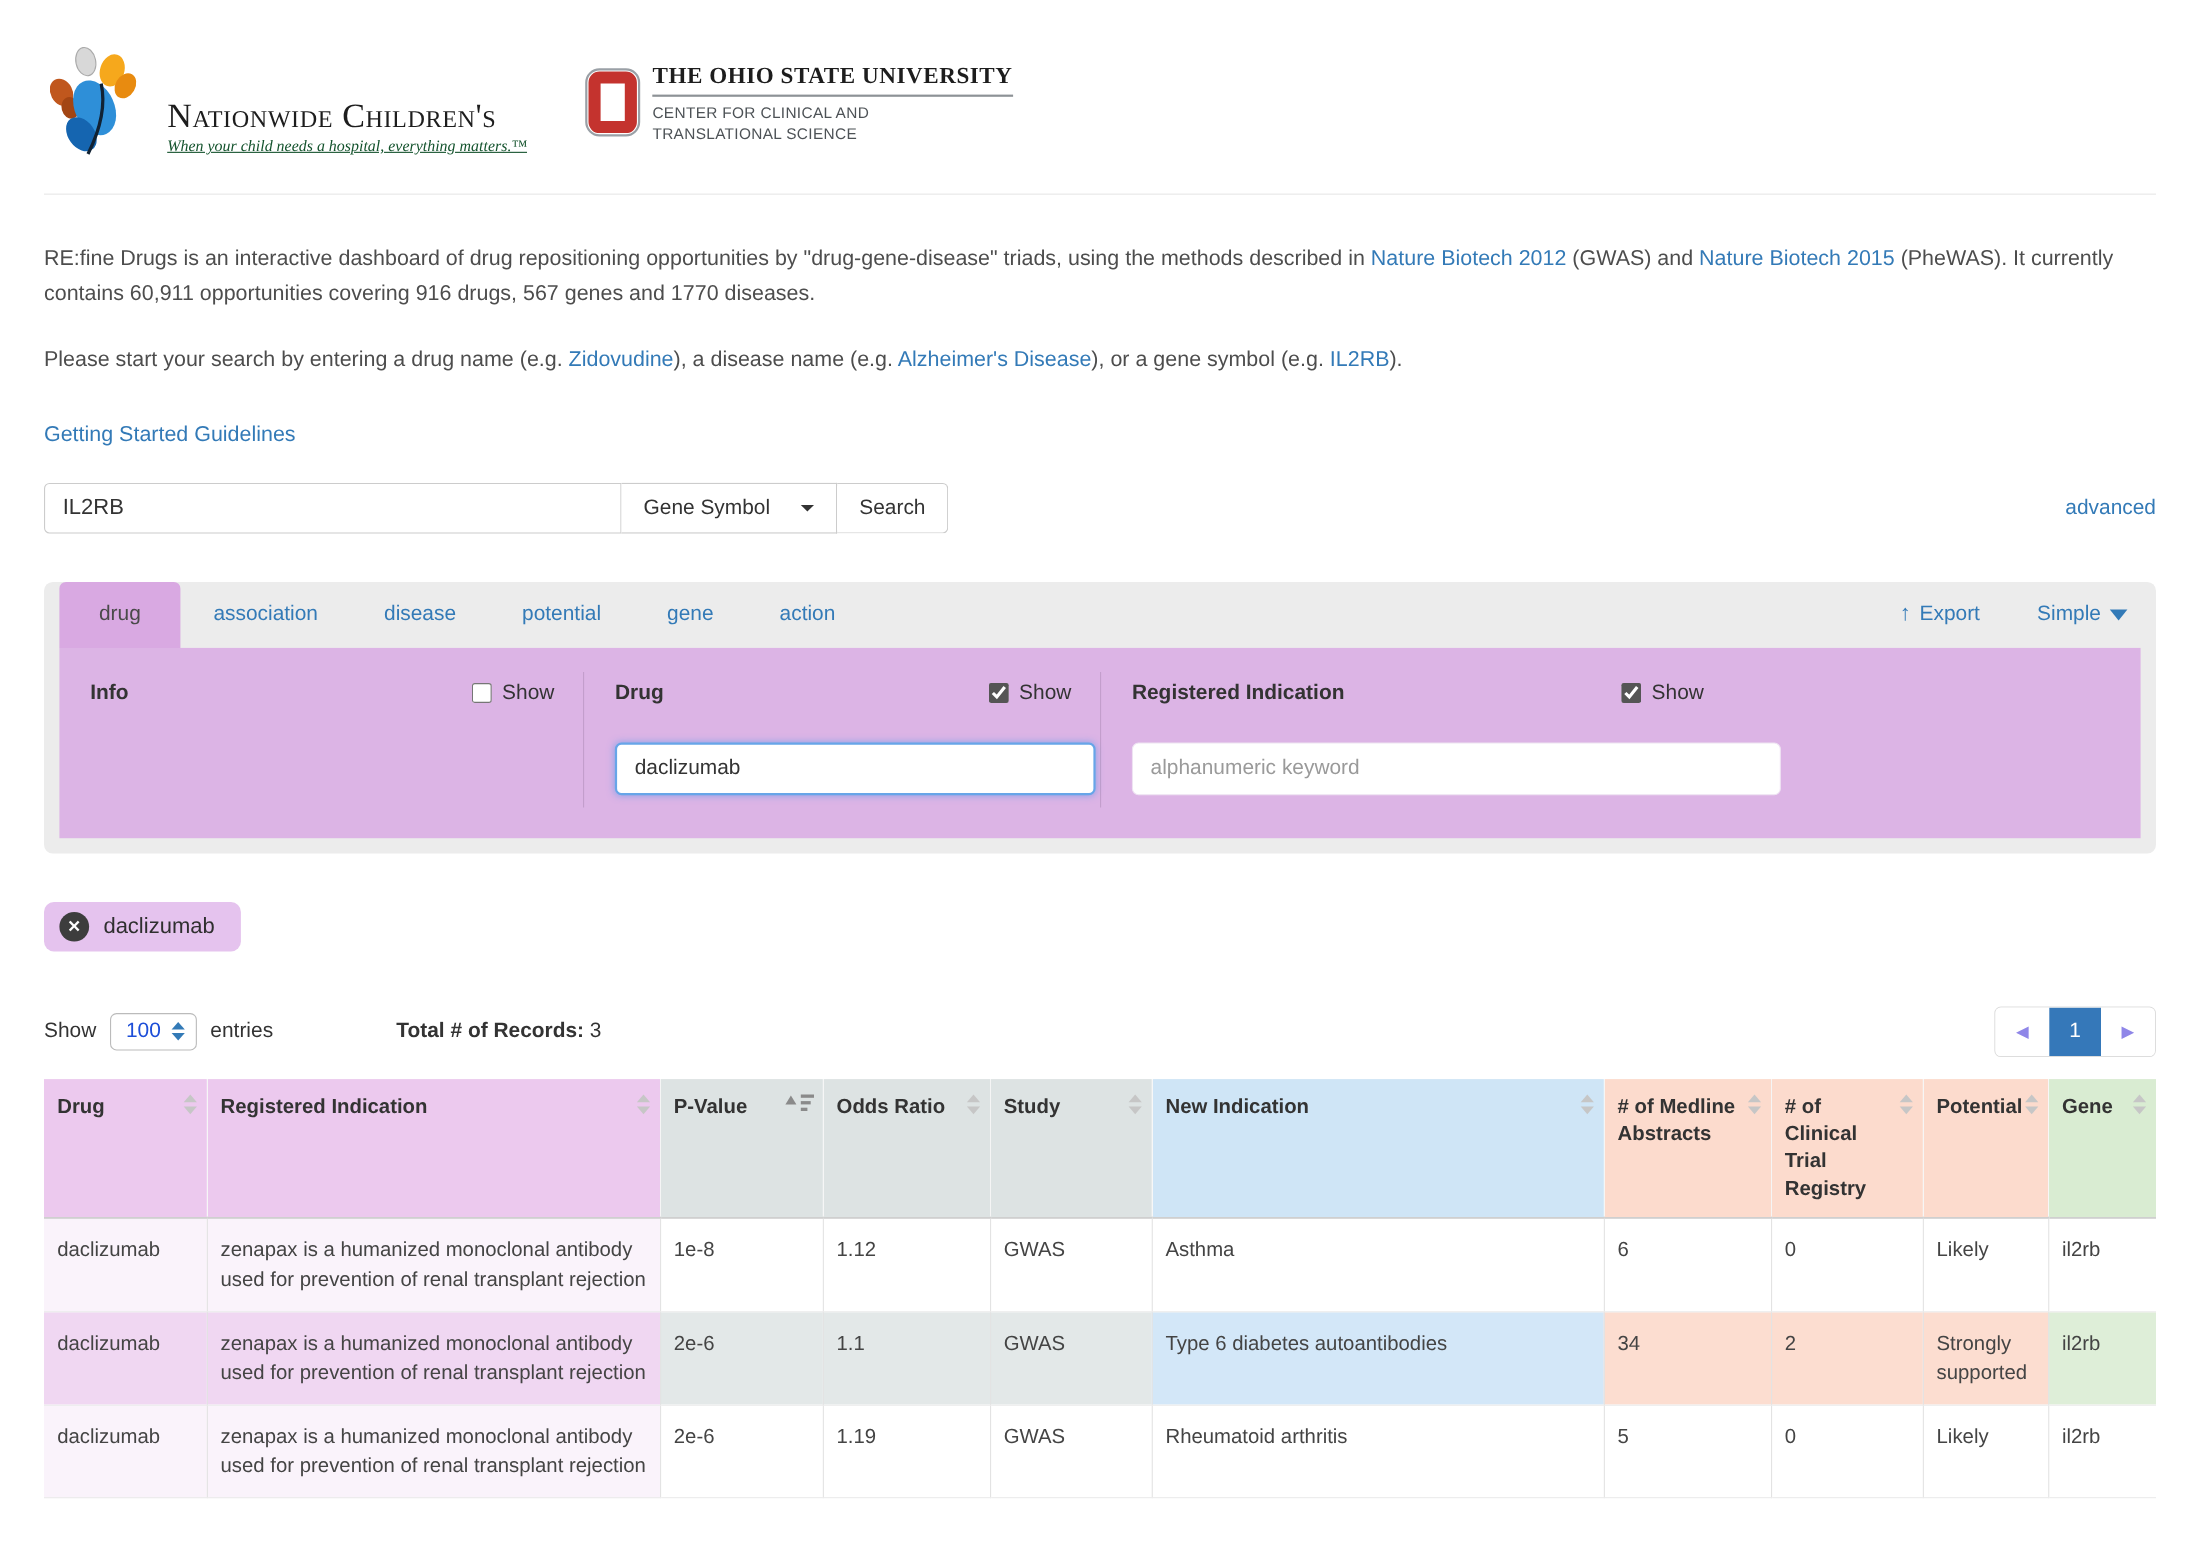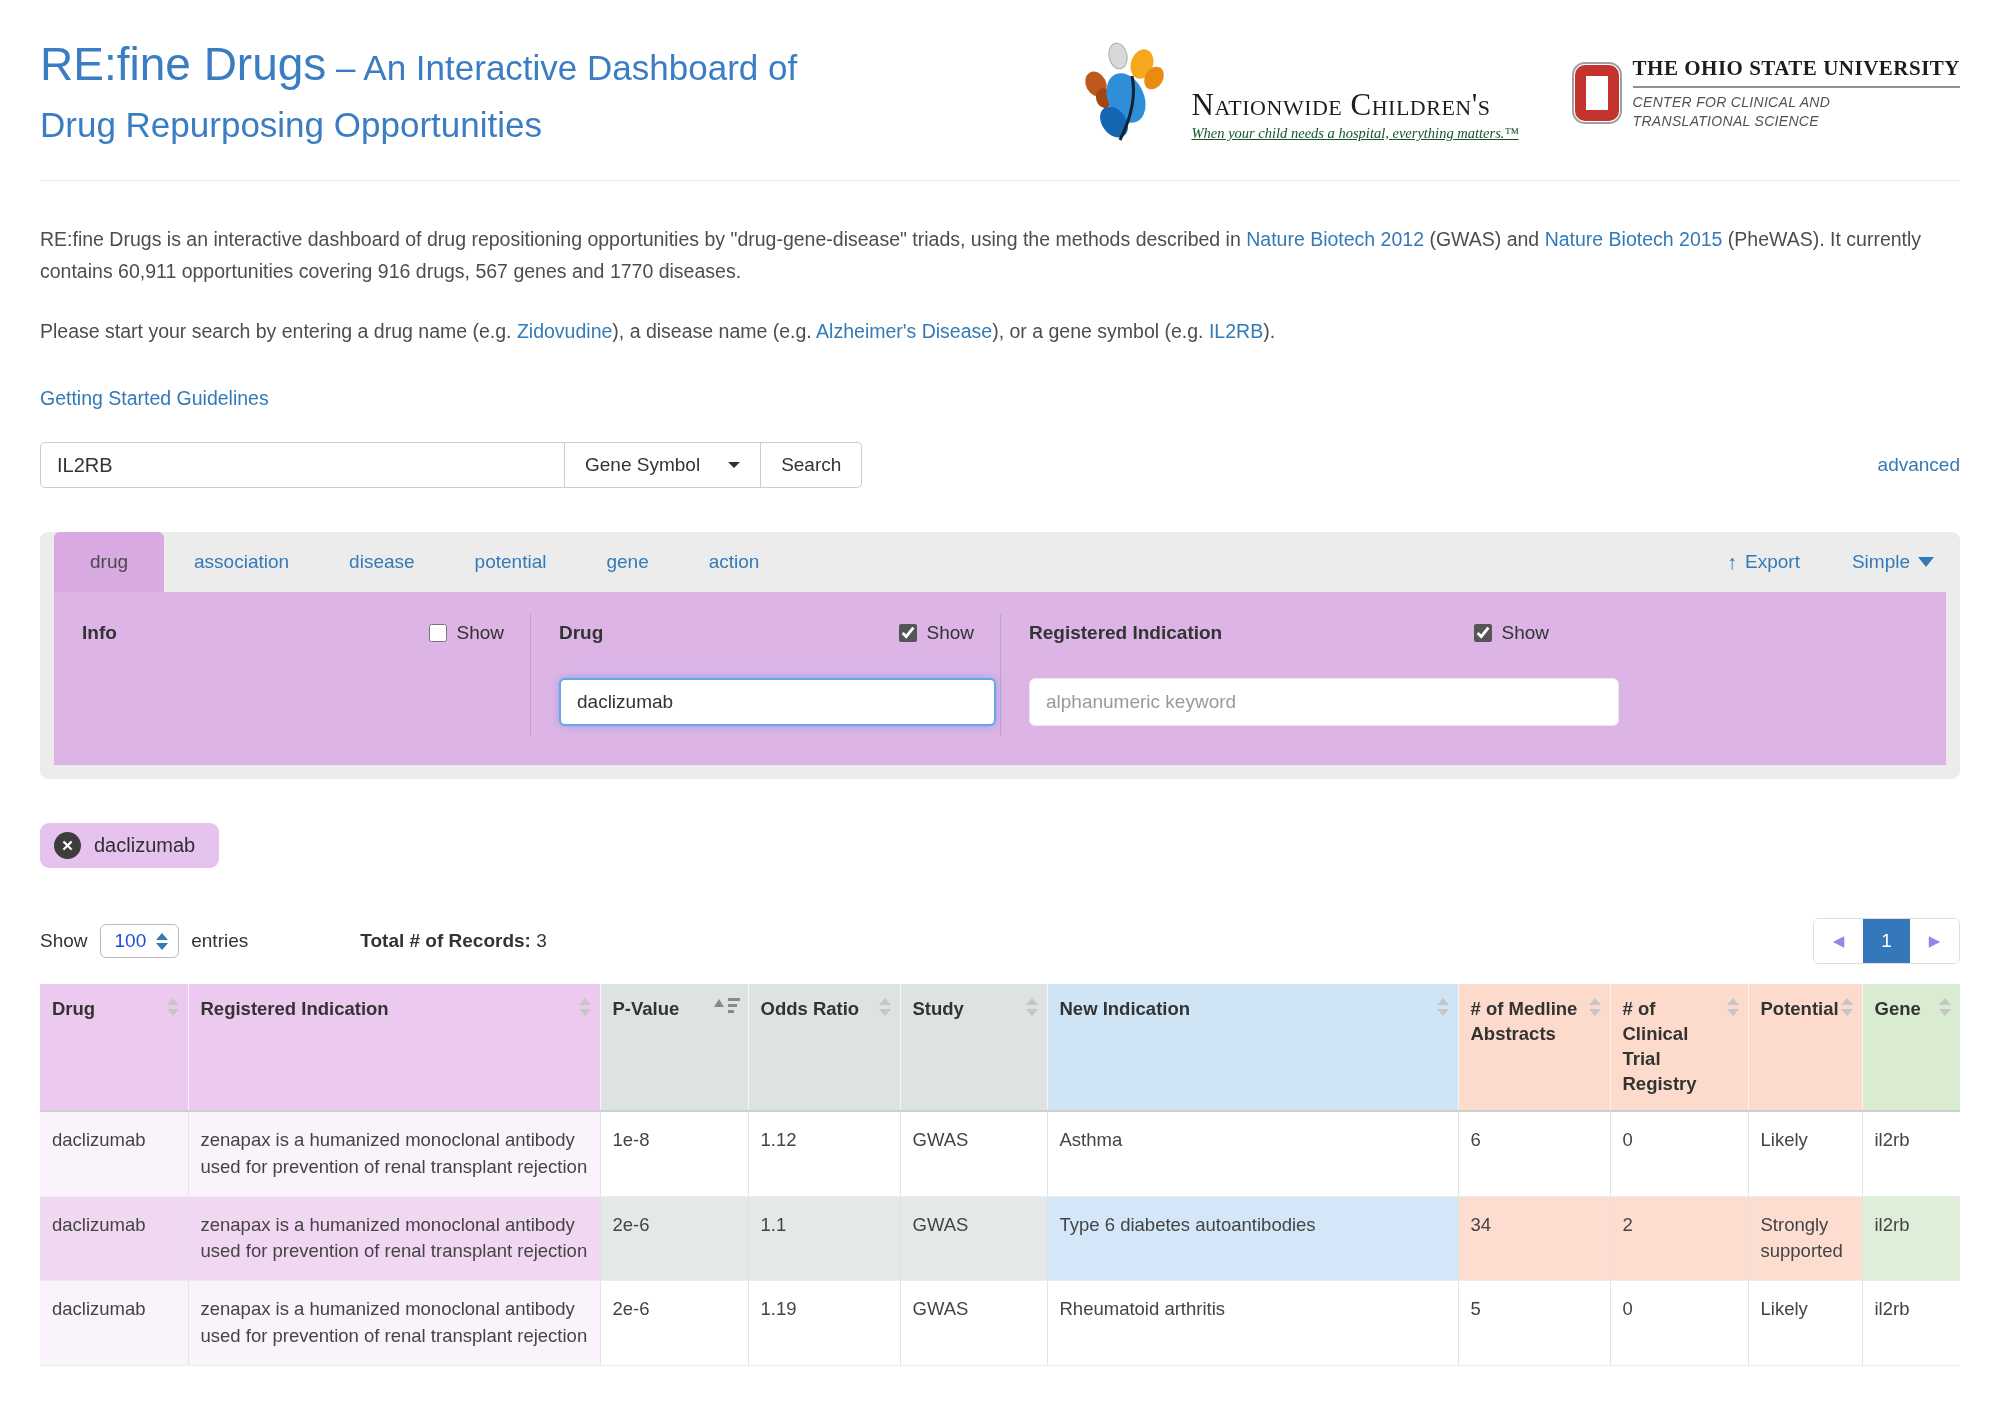"RE:fine Drugs – An Interactive" h1.title { html: <h1> <span>RE:fine Drugs</span><span> – An Interactive Dashboard of</span><br> <span>Drug Repurposing Opportunities</span> </h1> -> none }
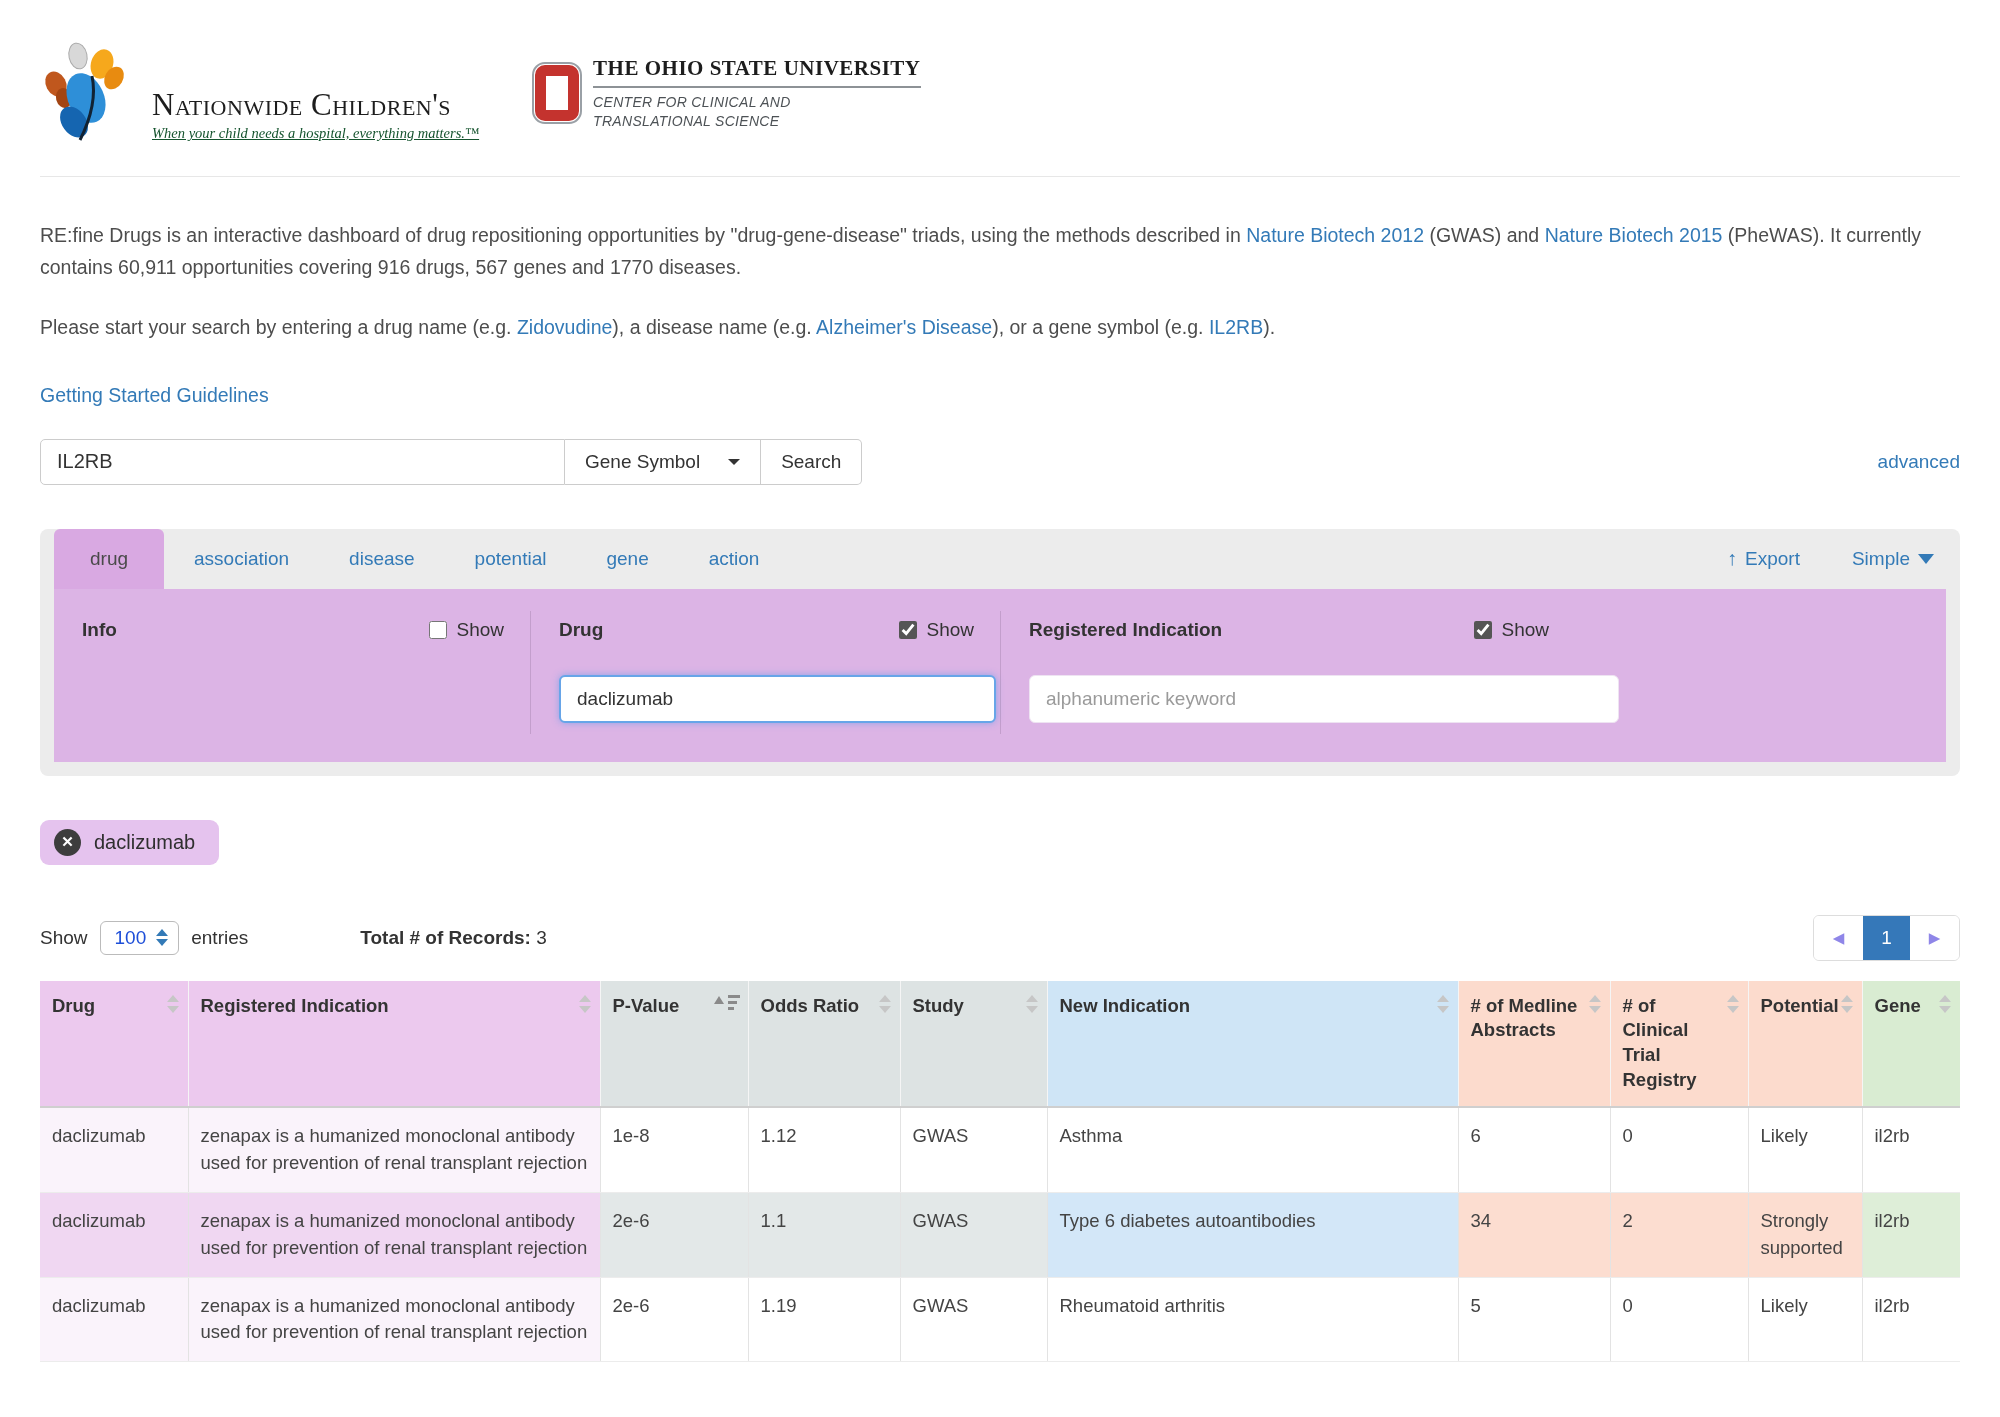"CENTER FOR CLINICAL AND TRANSLATIONAL" .osu-line2 { font-style: italic -> none }
